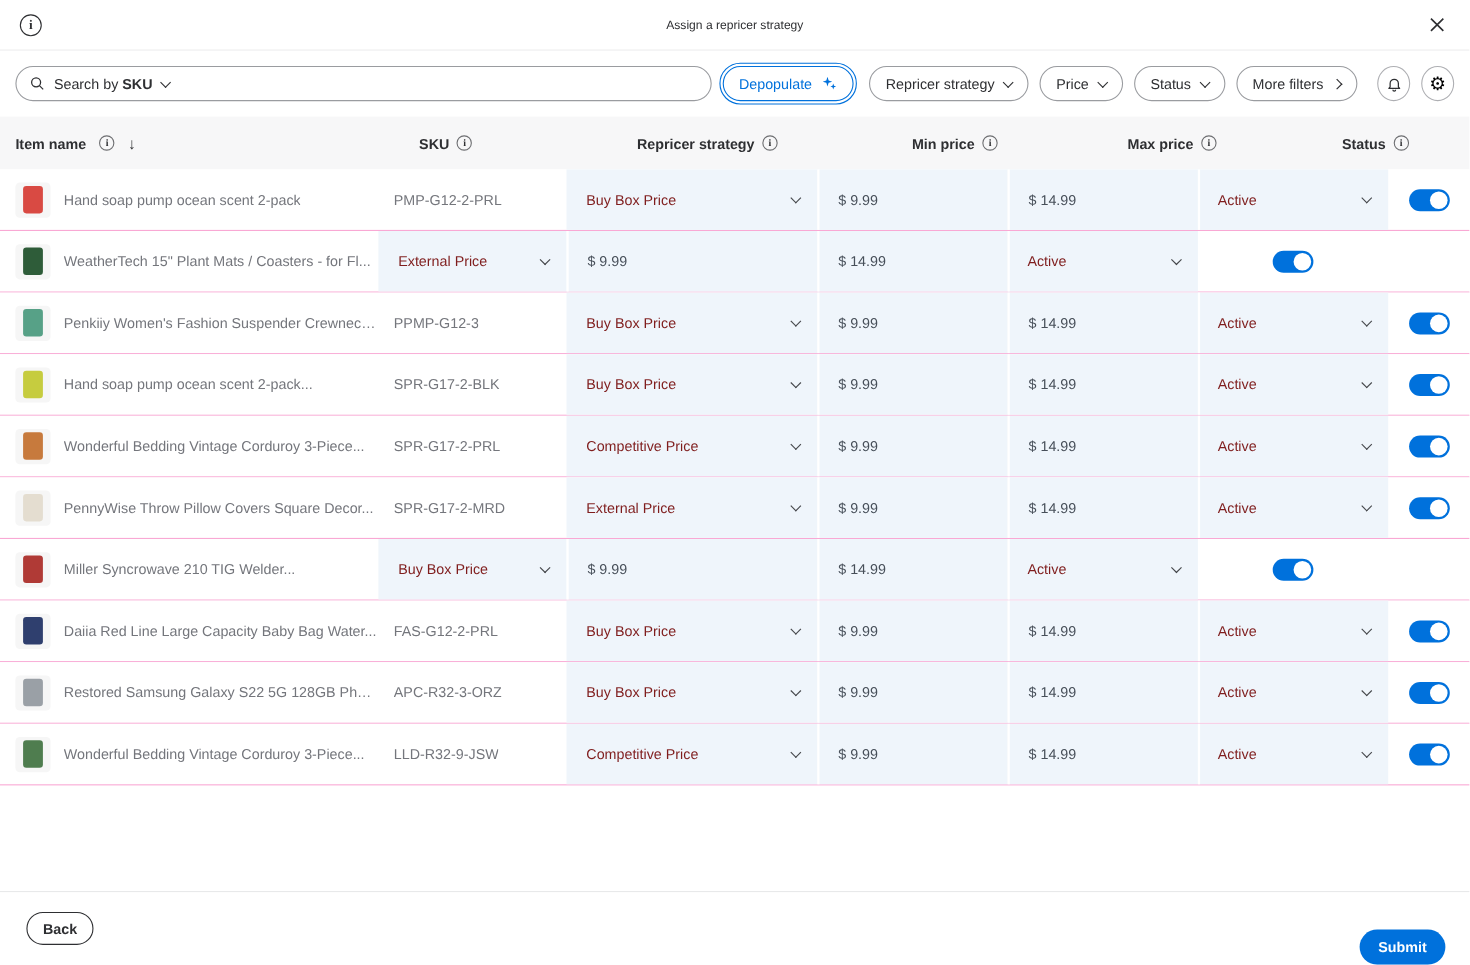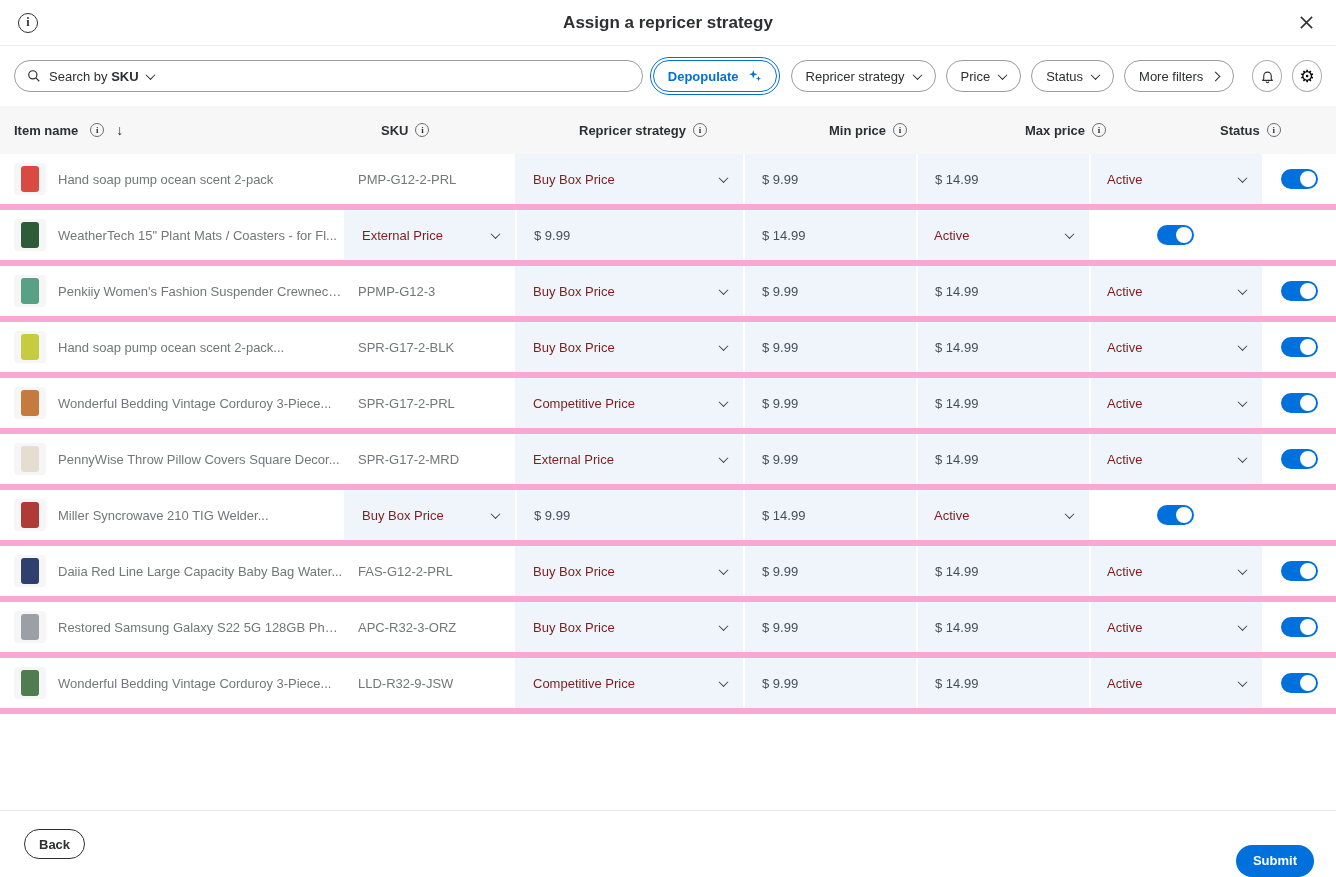"Assign a repricer strategy" .title { font-size: 17px -> 11px; font-weight: bold -> normal }
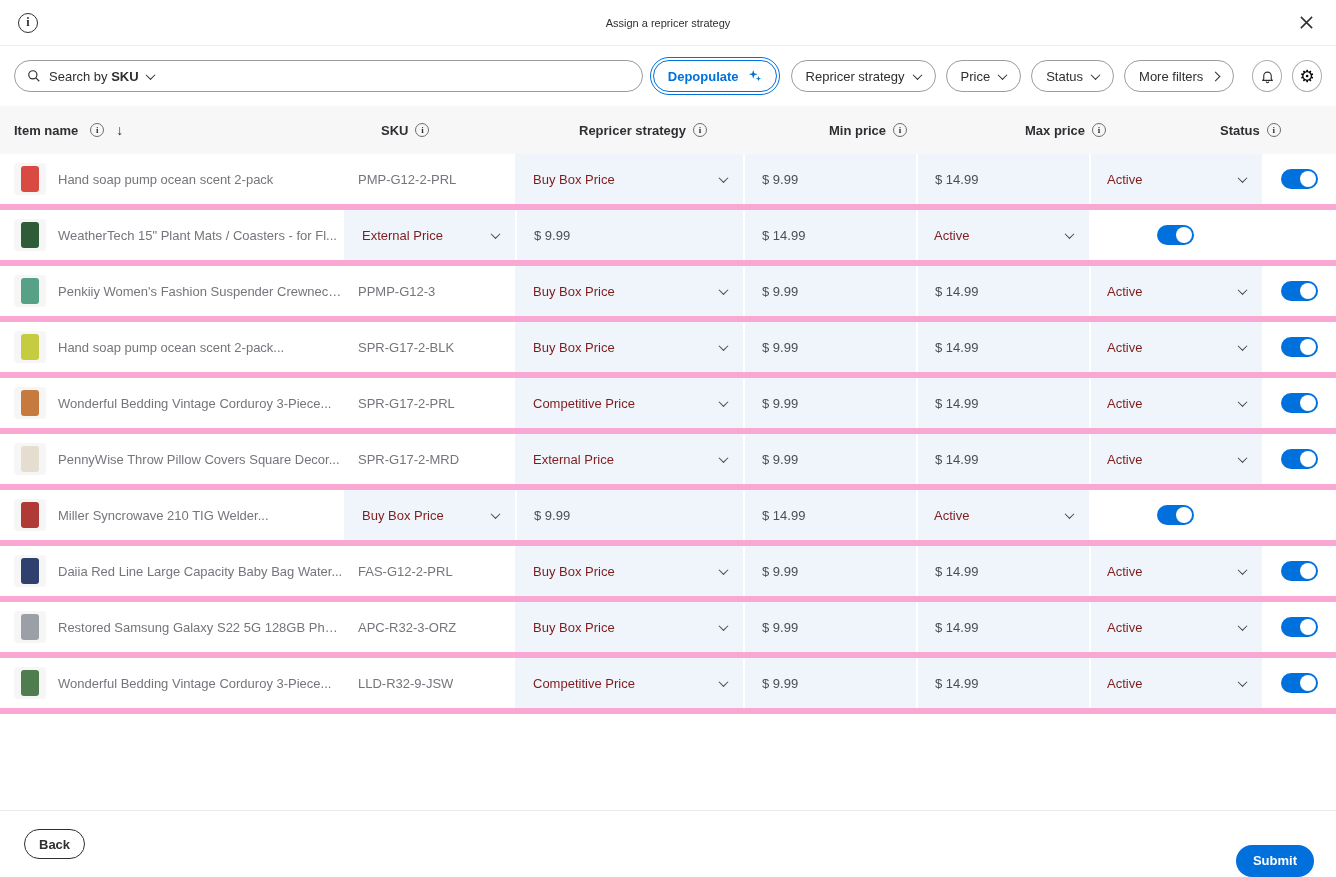"Depopulate" .pill-primary { font-weight: bold -> normal }
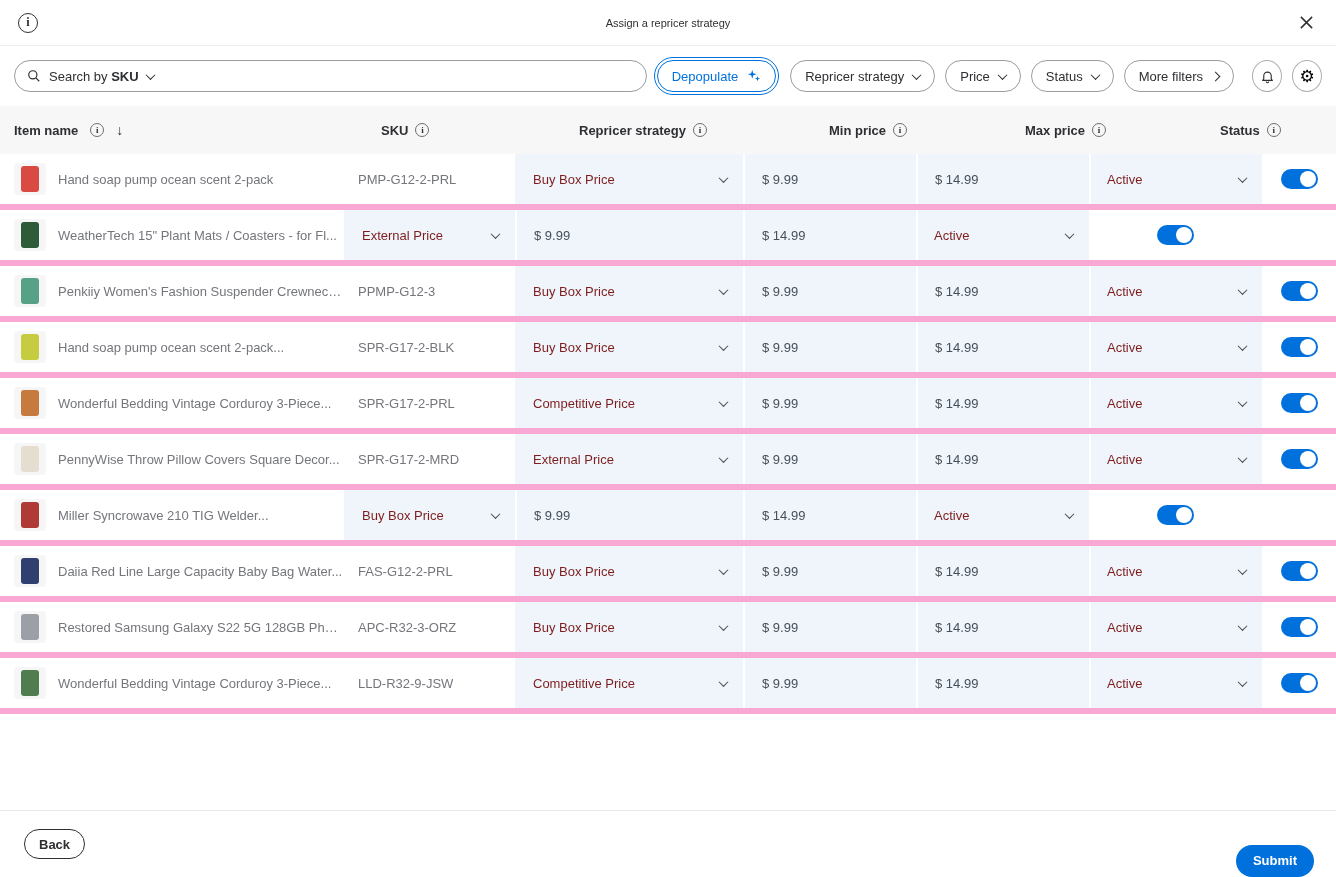"Hand soap pump ocean scent" .row { border-bottom: 6px solid #f9a8d4 -> 1px solid #f9a8d4 }
